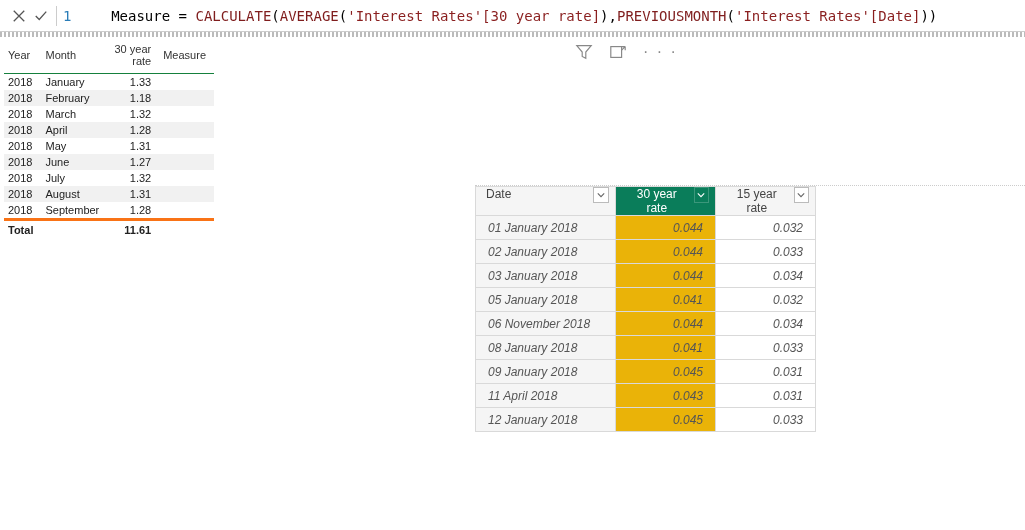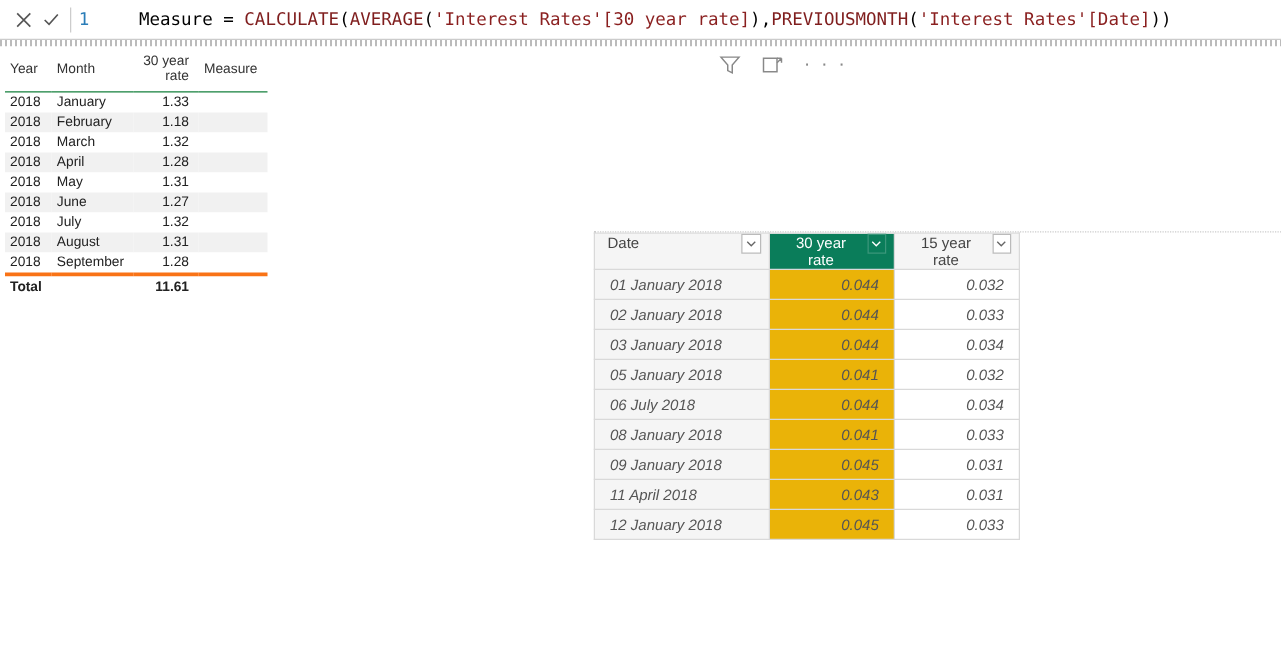"06 July 2018" td.date { text: July -> November }
